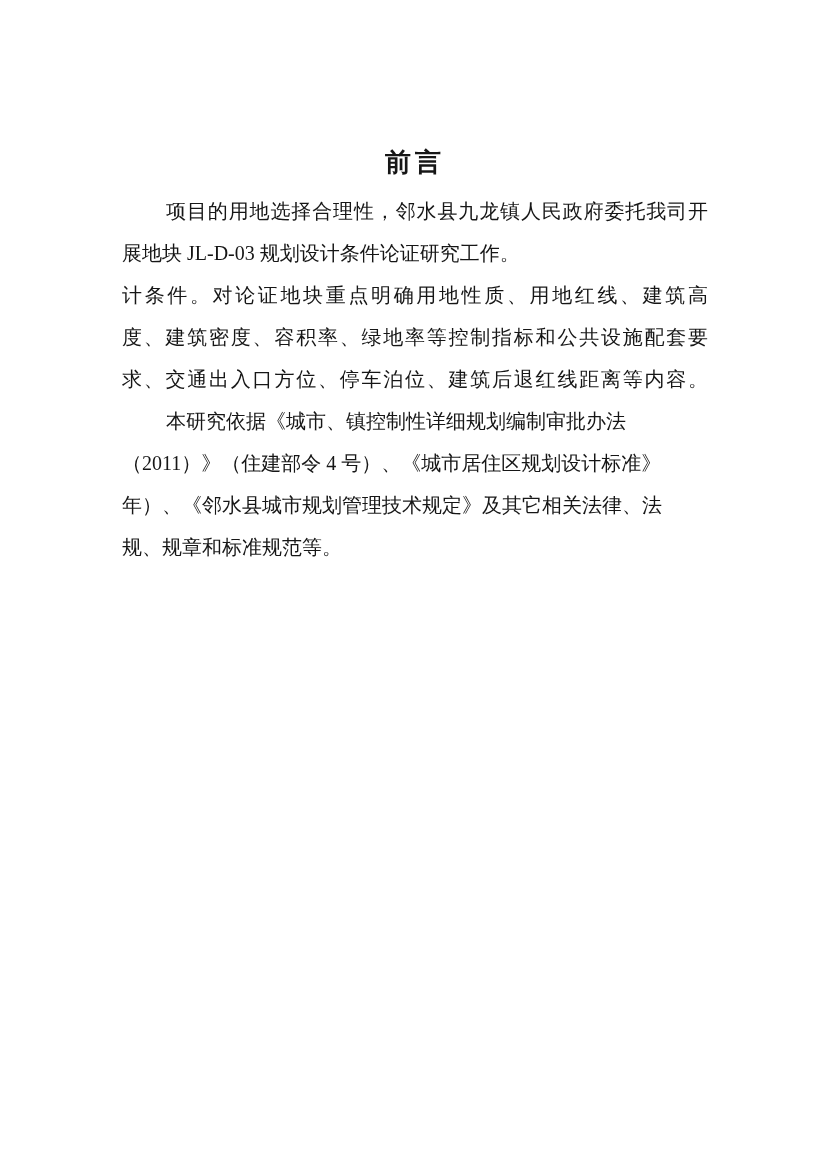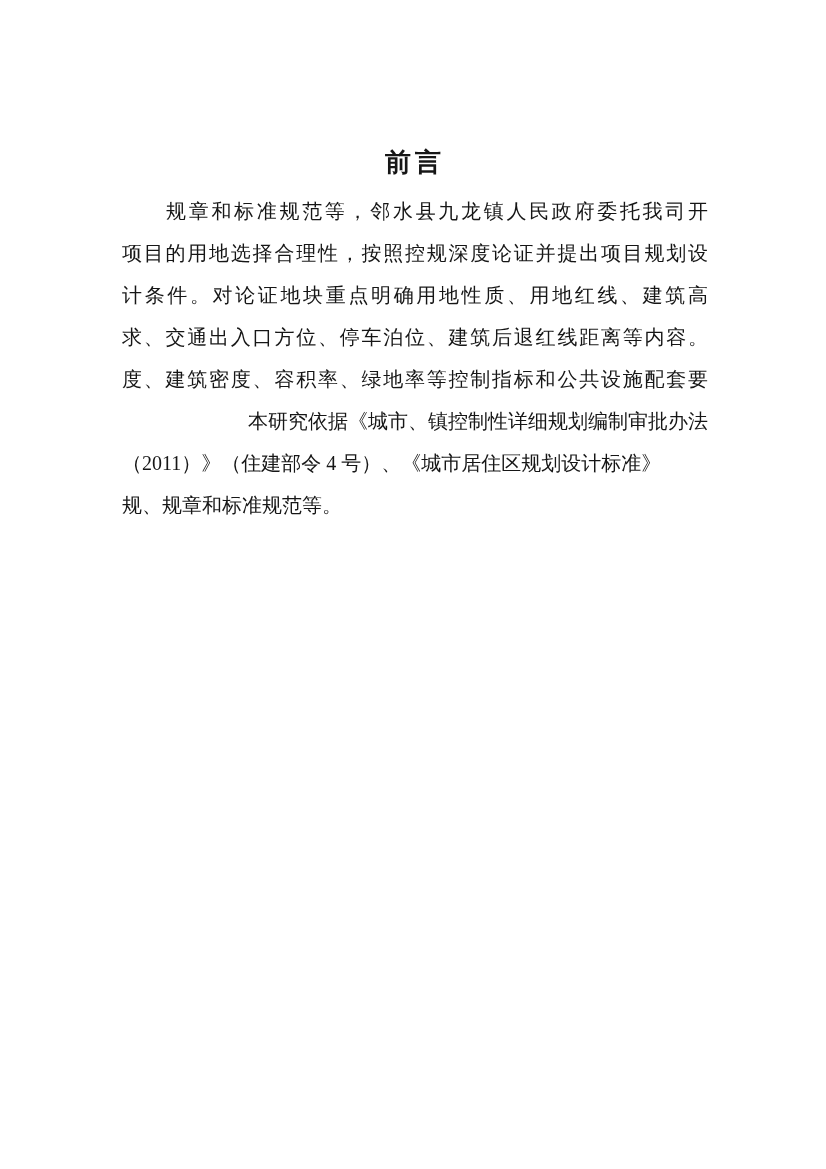"规章和标准规范等，邻水县九龙镇人民政府委托我司开" div.line { text: 规章和标准规范等 -> 项目的用地选择合理性 }
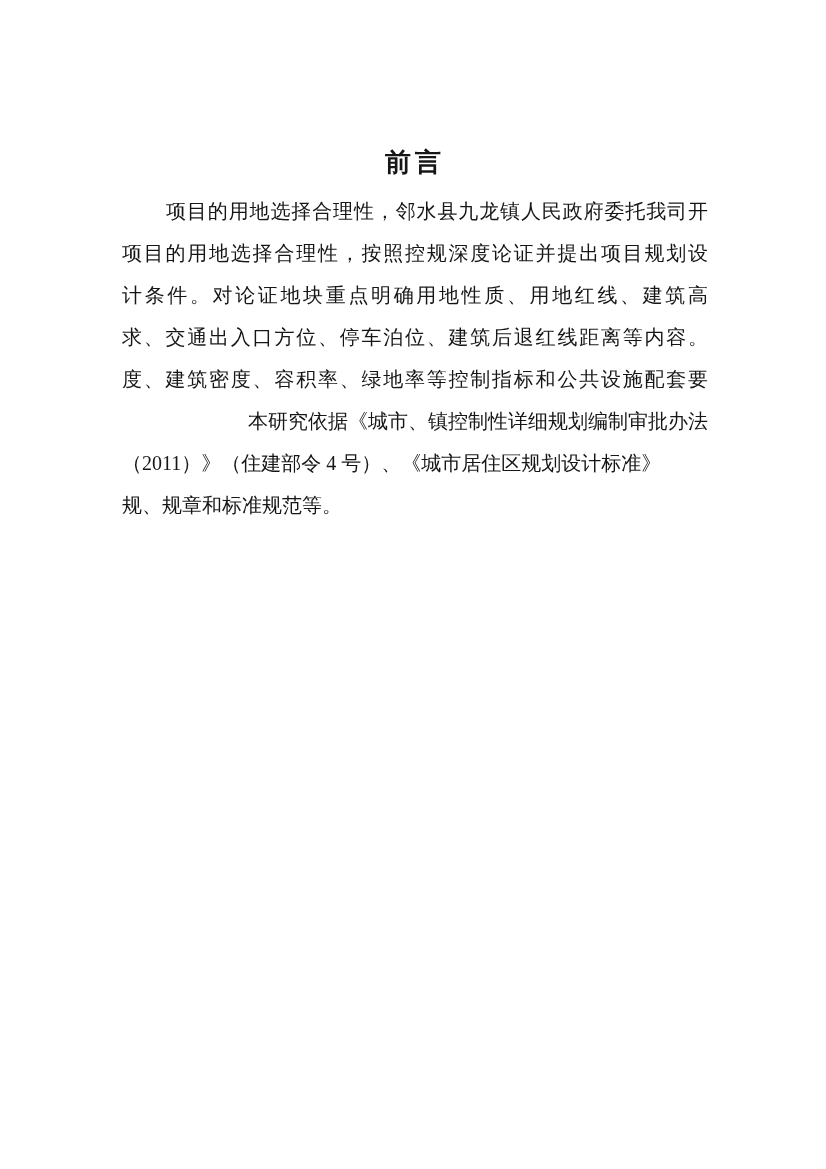"展地块 JL-D-03 规划设计条件论证研究工作。" div.line { html: none -> <div>展地块 JL-D-03 规划设计条件论证研究工作。</div> }
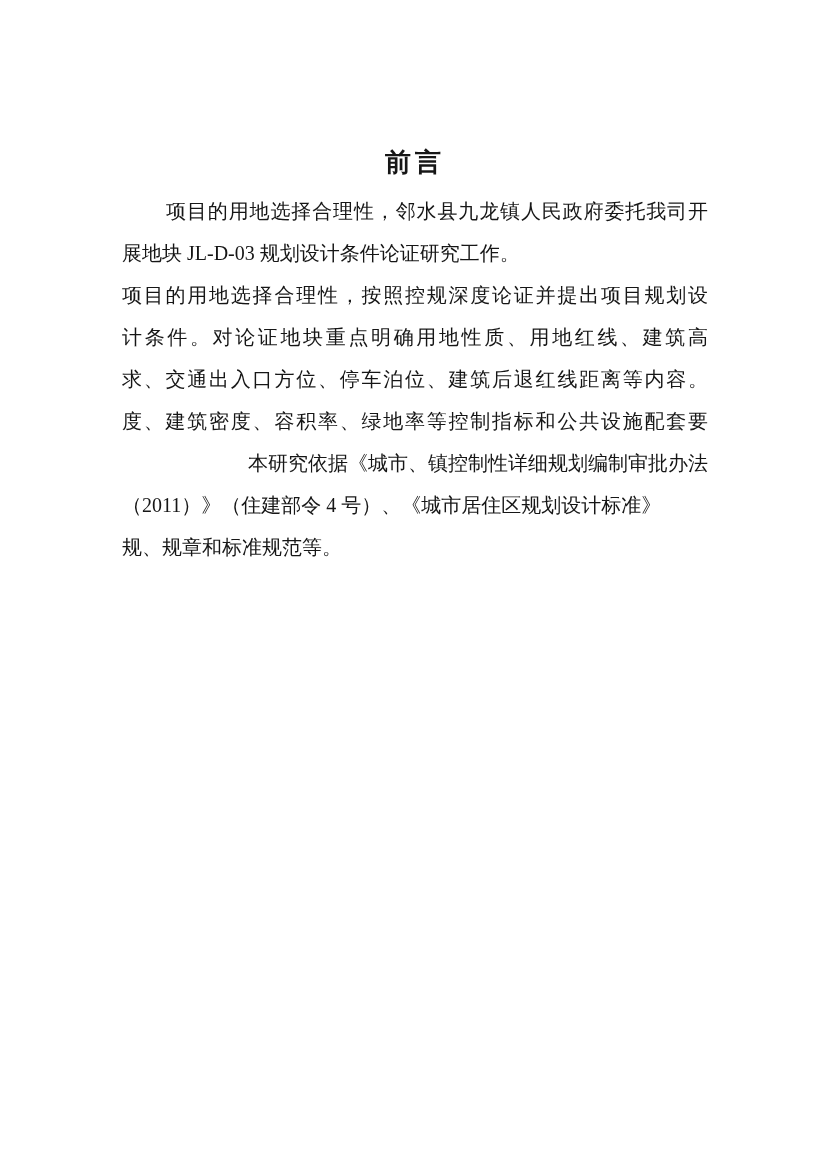"项目的用地选择合理性，按照控规深度论证并提出项目规划设" div.line { html: <div>项目的用地选择合理性，按照控规深度论证并提出项目规划设</div> -> none }
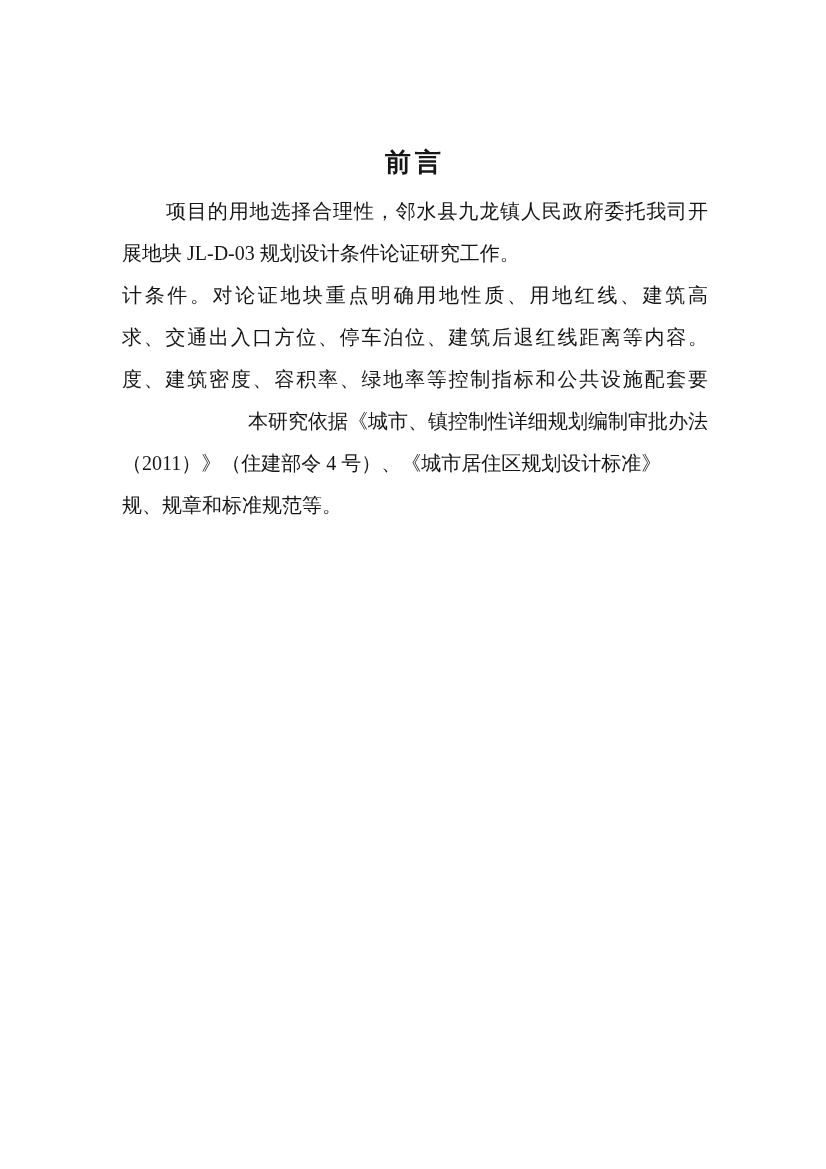"求、交通出入口方位、停车泊位、建筑后退红线距离等内容。" div.line { order: before "度、建筑密度、容积率、绿地率等控制指标和公共设施配套要" -> after "度、建筑密度、容积率、绿地率等控制指标和公共设施配套要" }
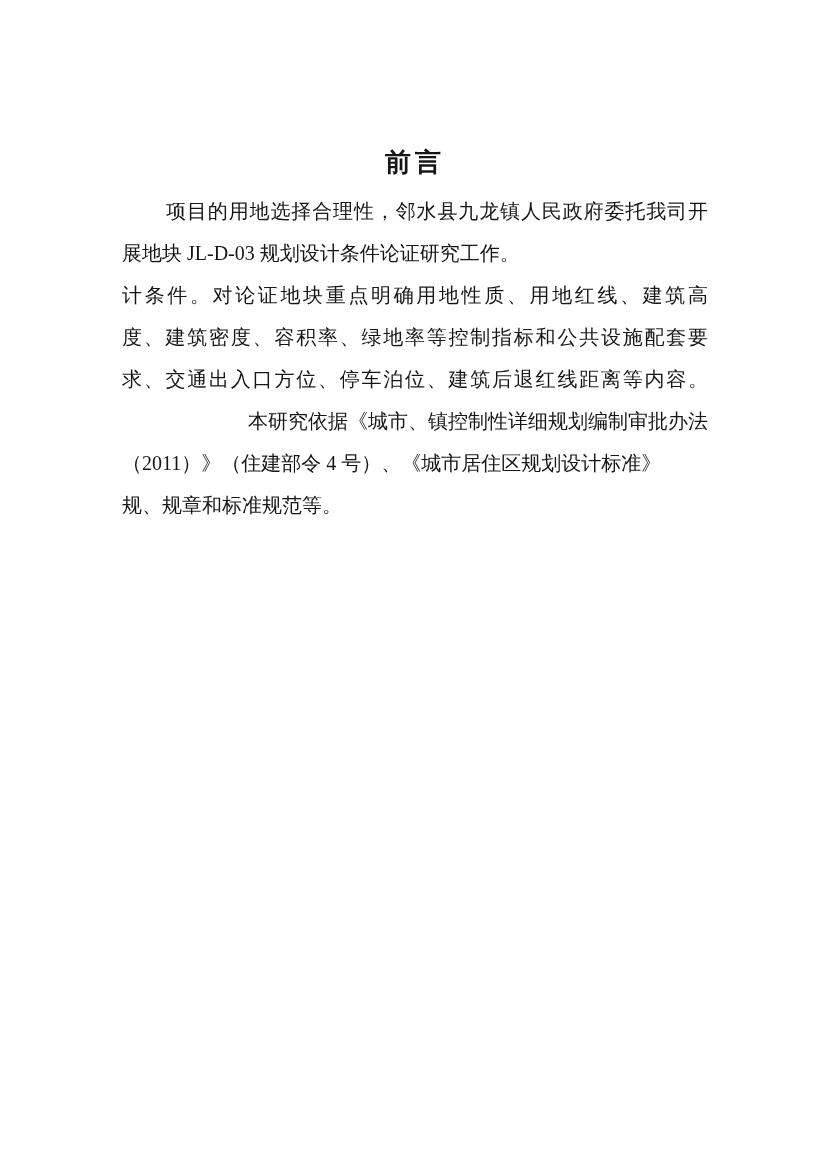"本研究依据《城市、镇控制性详细规划编制审批办法" .line.ind { text-align: right -> none }
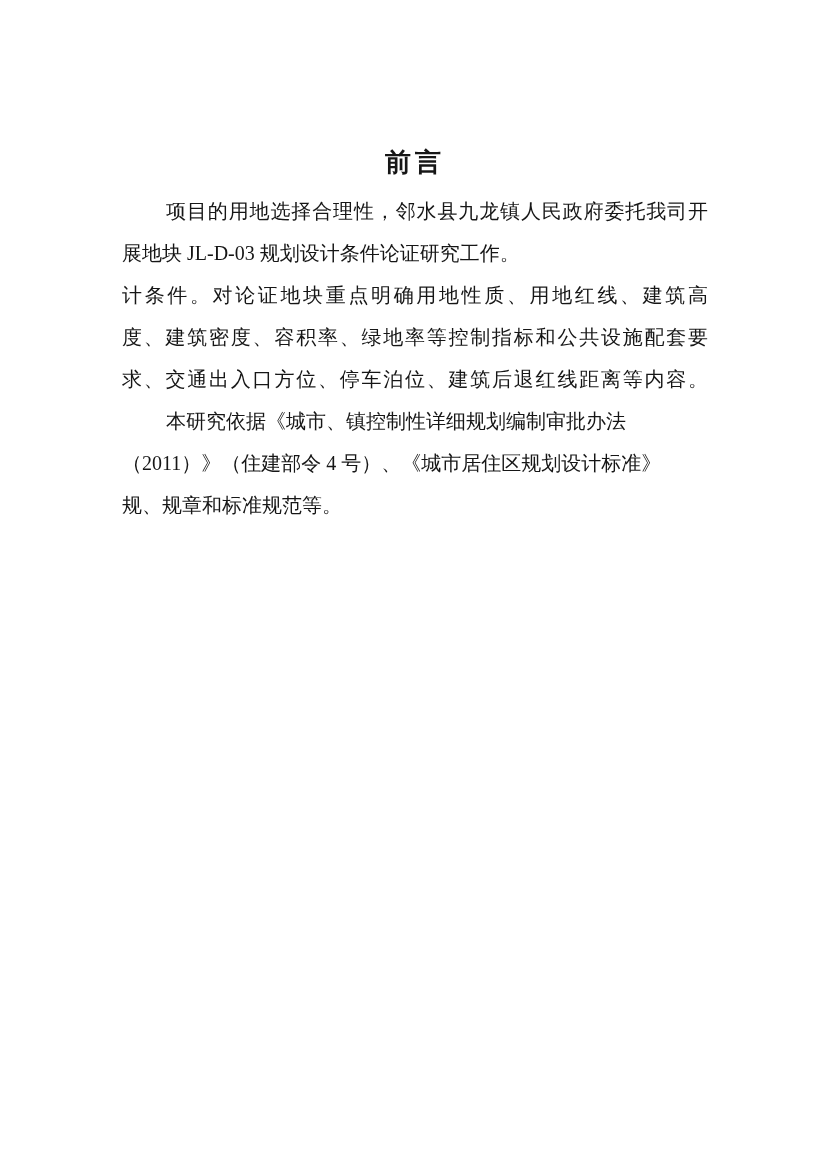"年）、《邻水县城市规划管理技术规定》及其它相关法律、法" div.line { html: none -> <div>年）、《邻水县城市规划管理技术规定》及其它相关法律、法</div> }
